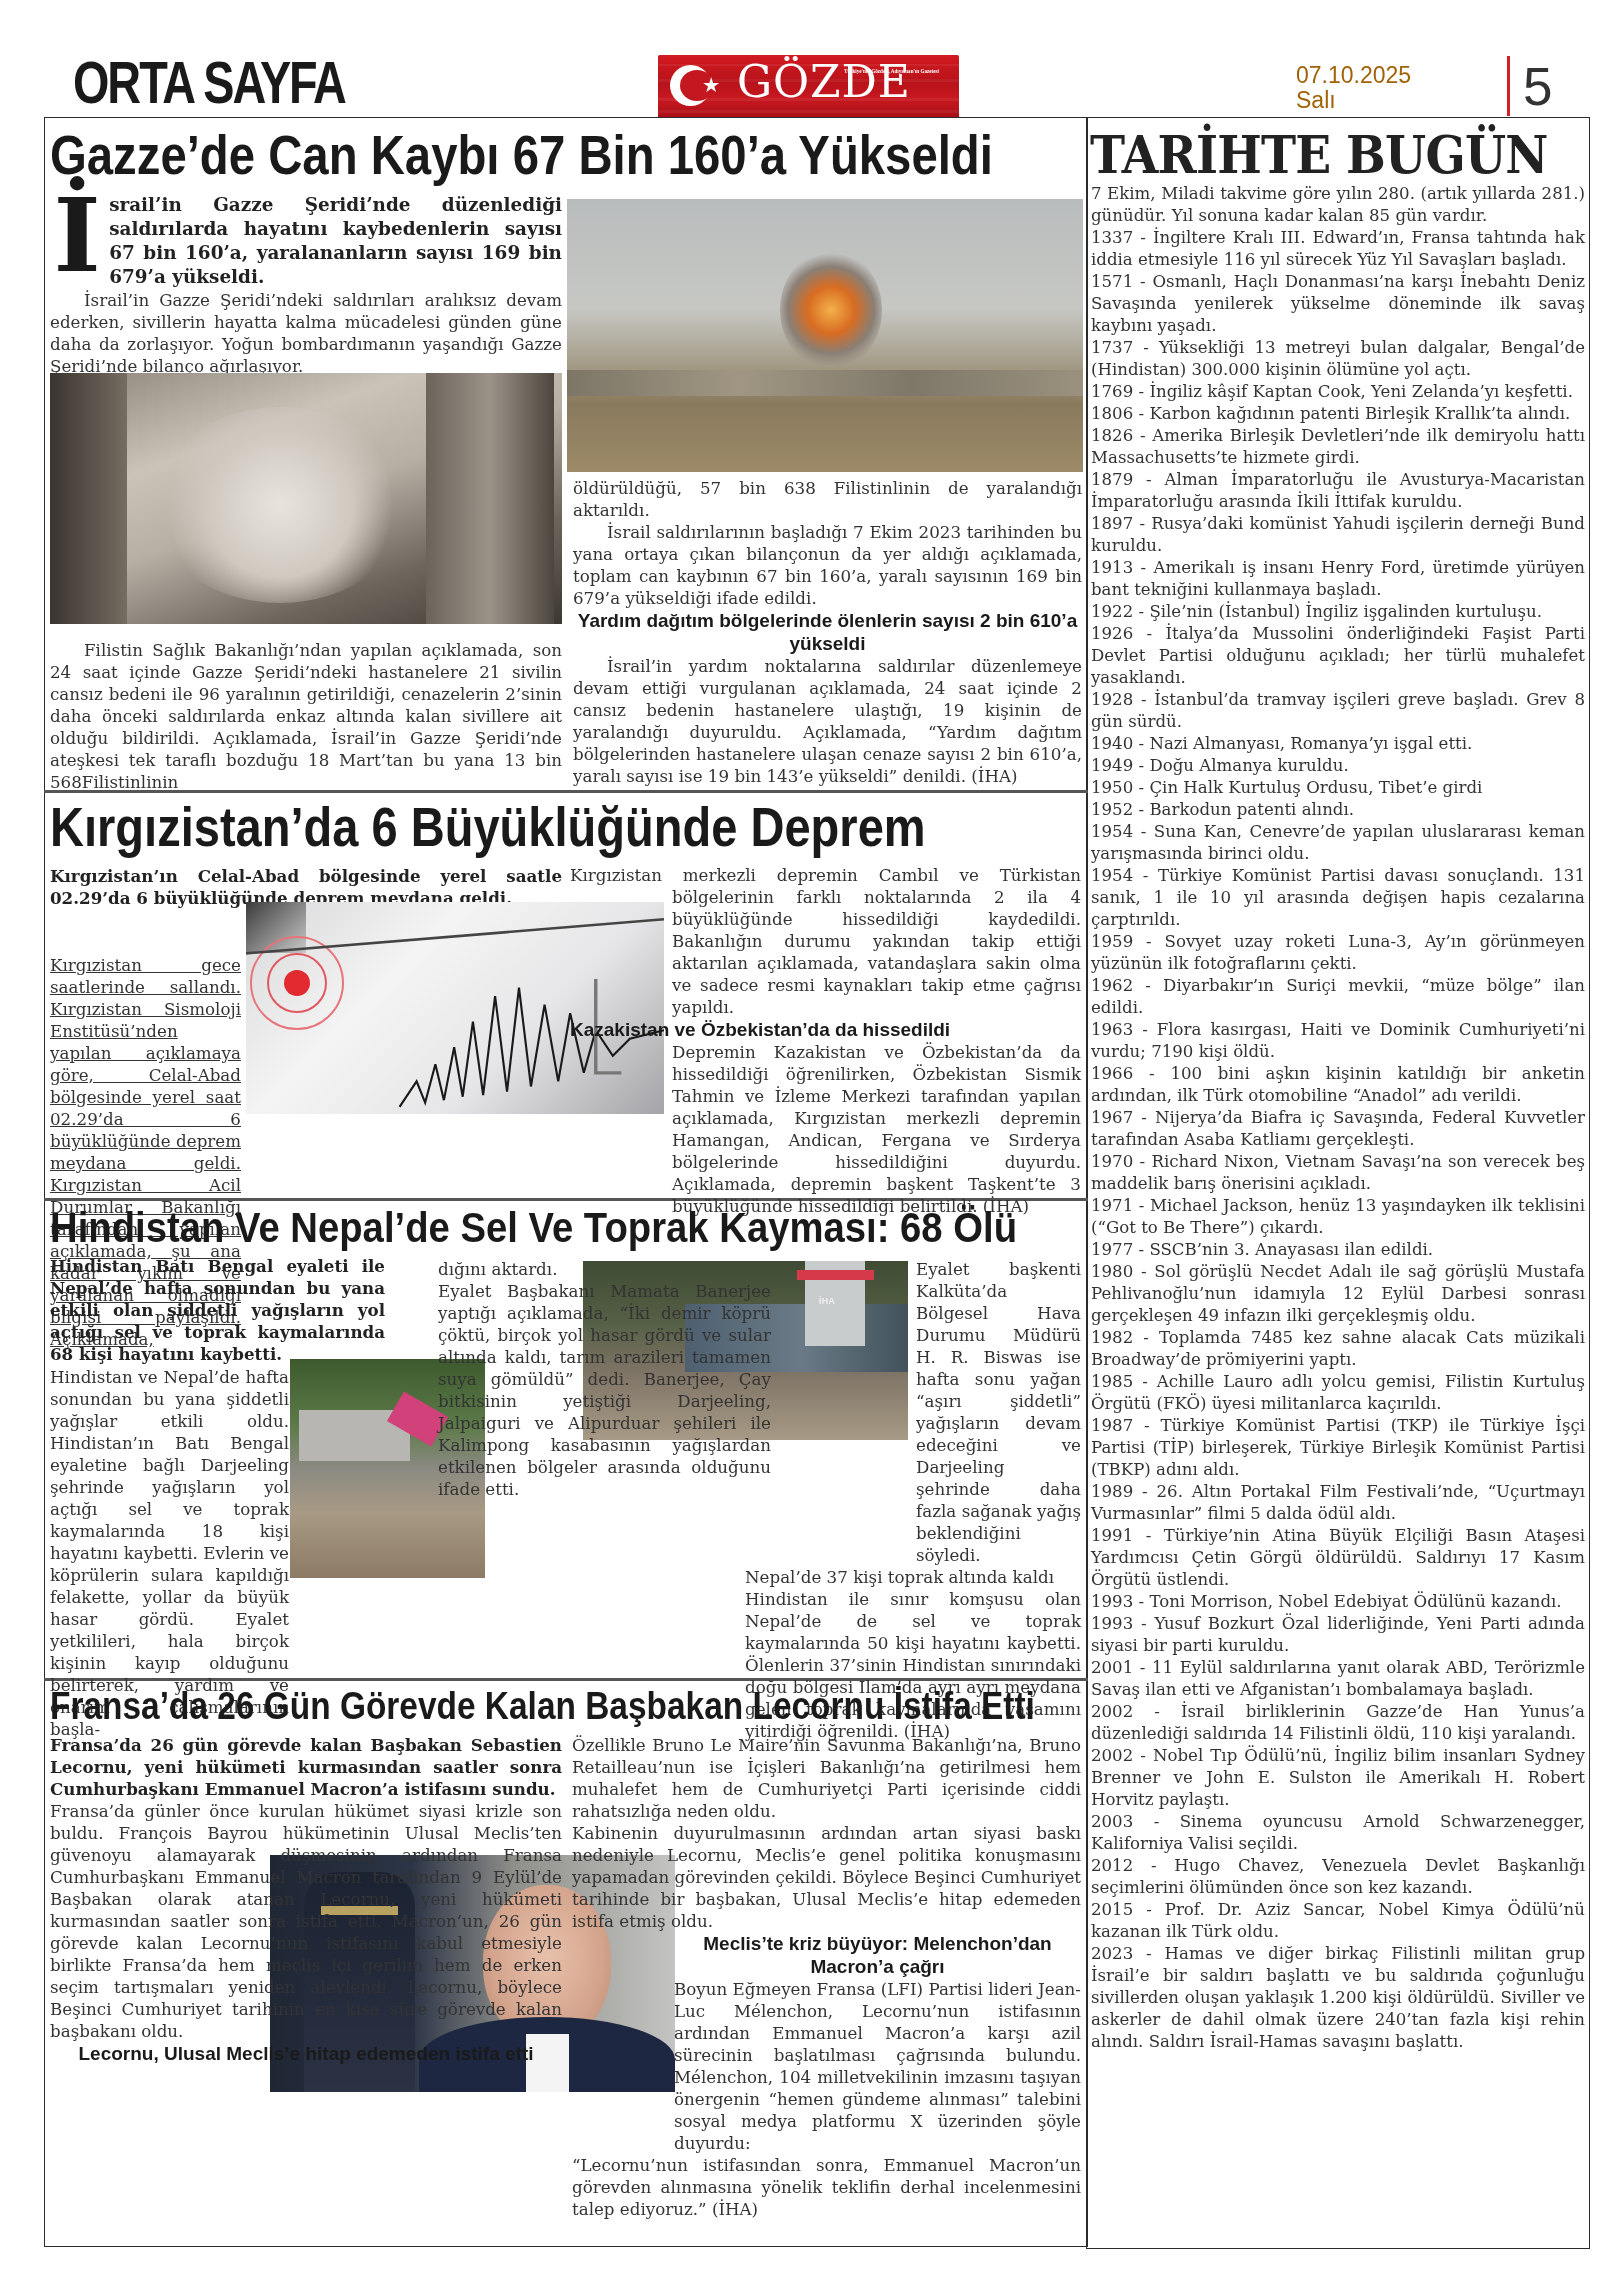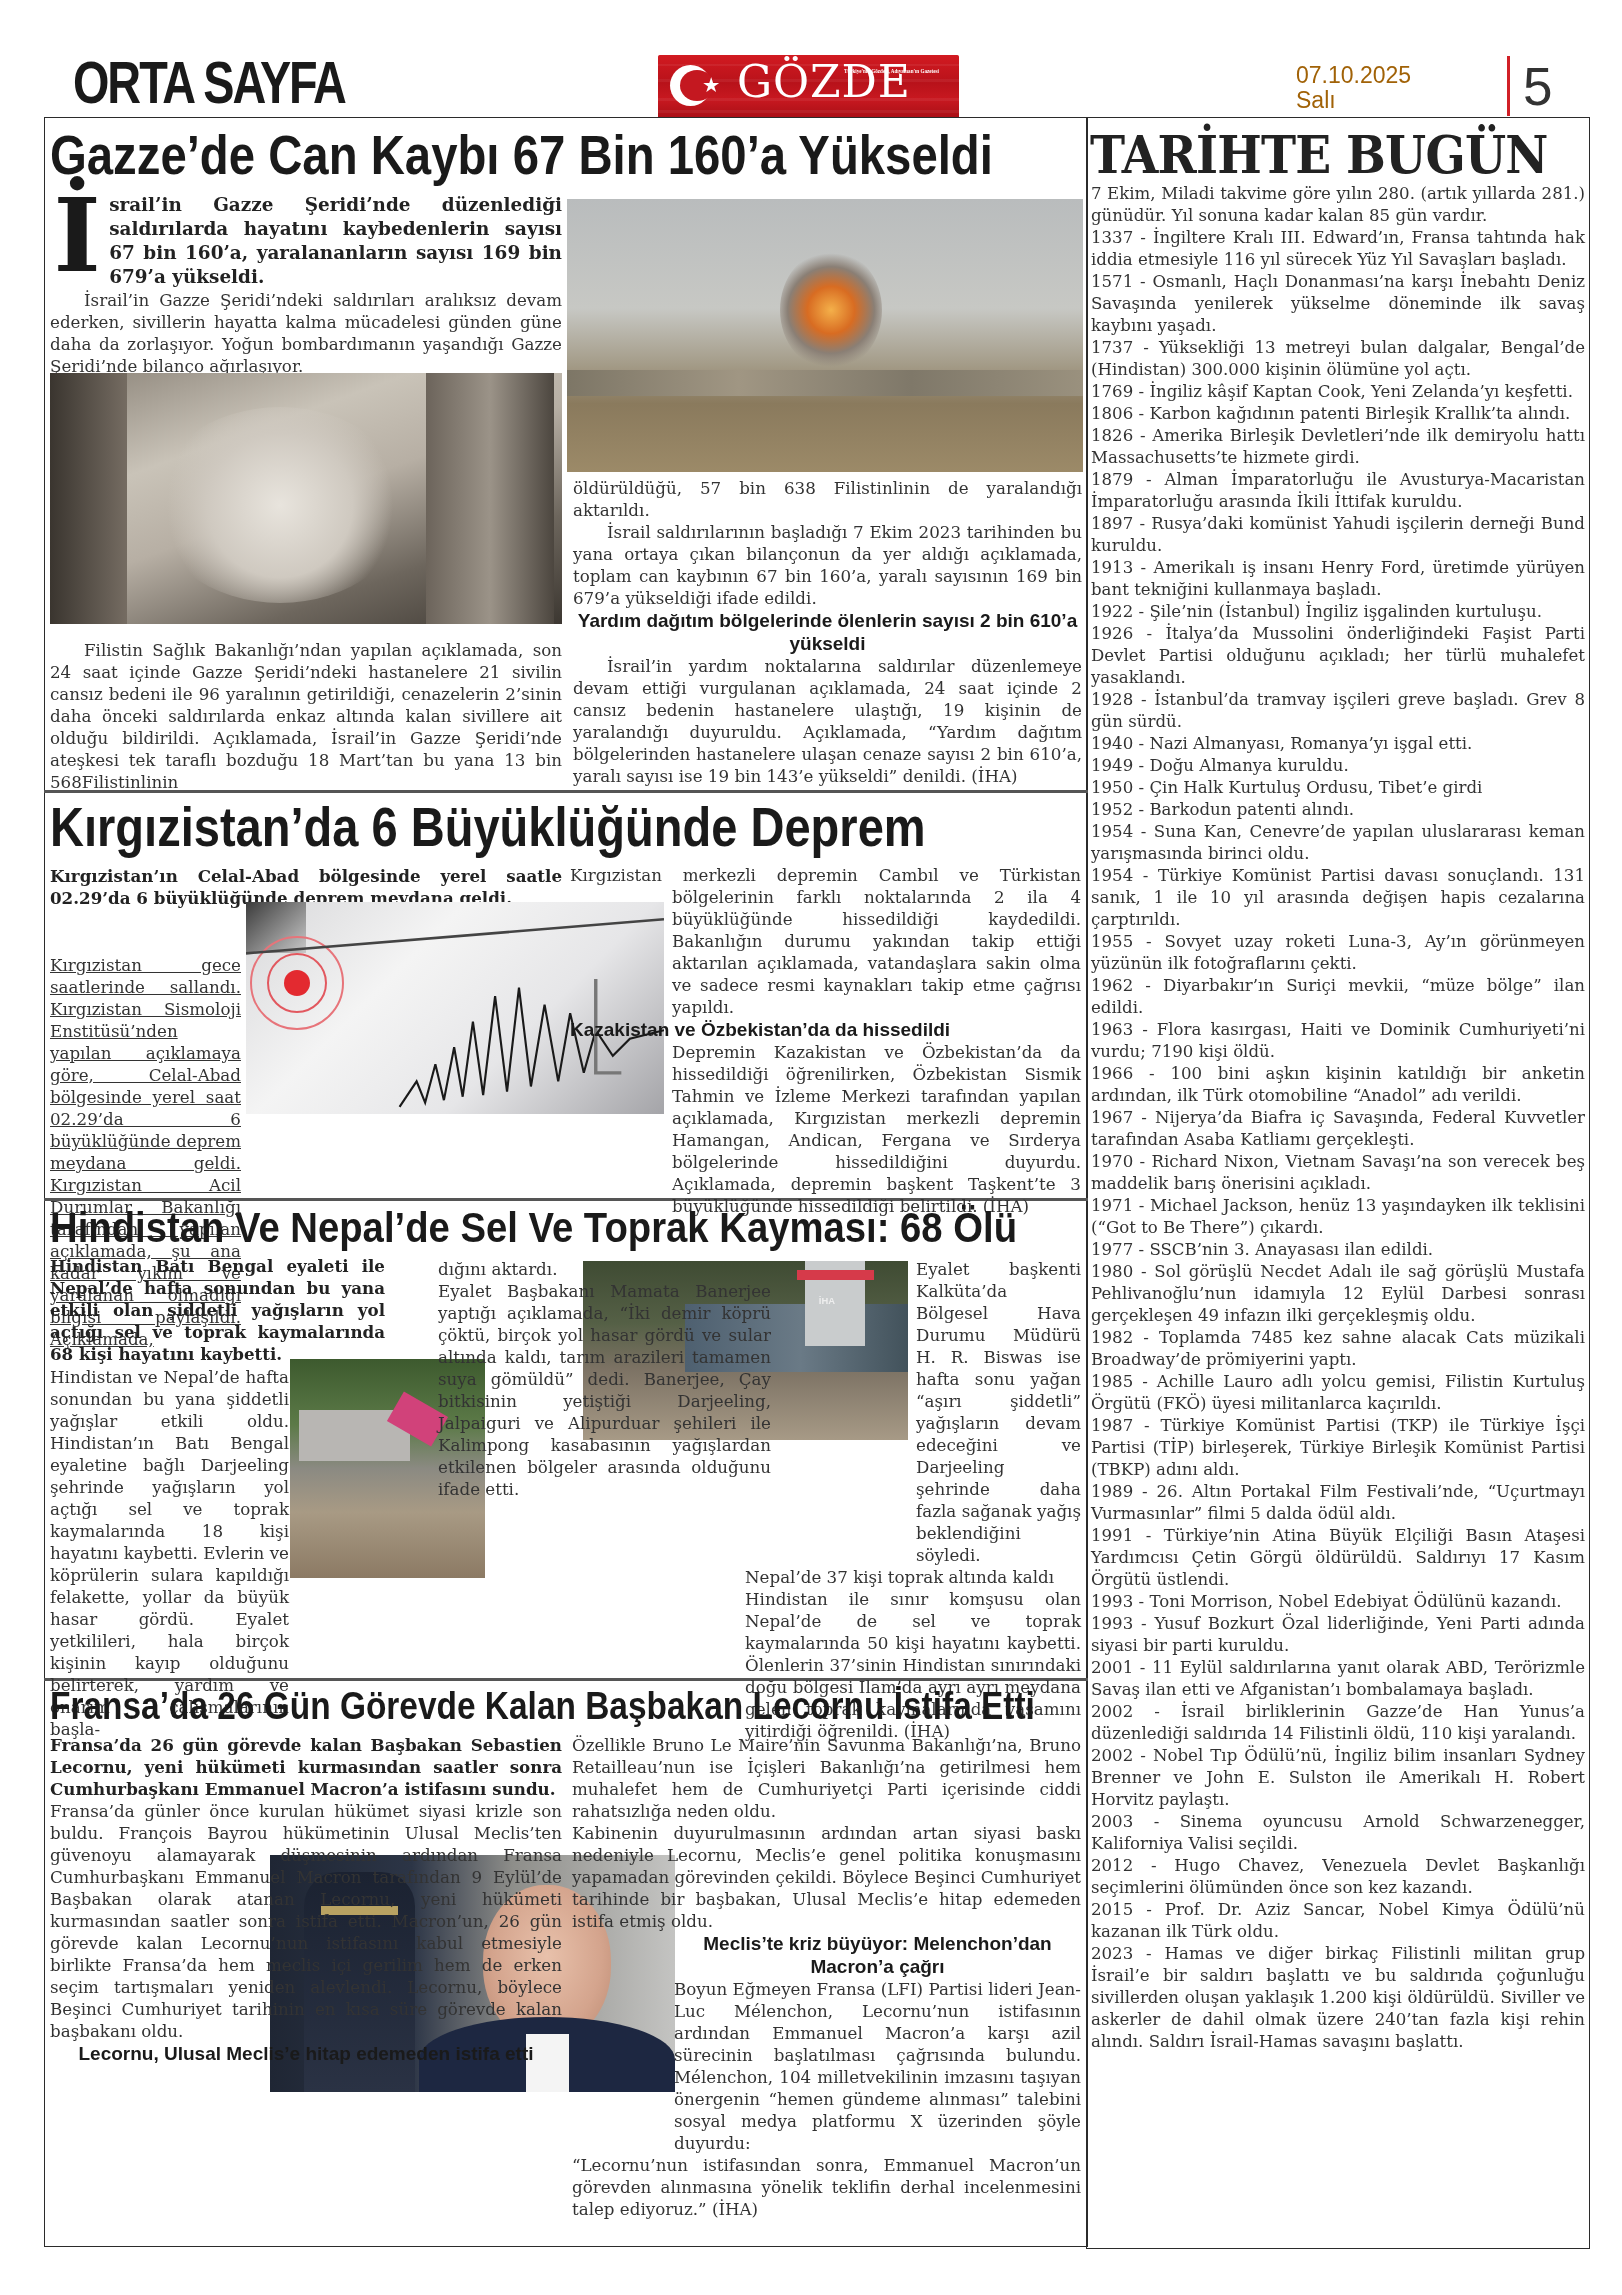"1955 - Sovyet uzay roketi" div { text: 1955 -> 1959 }
